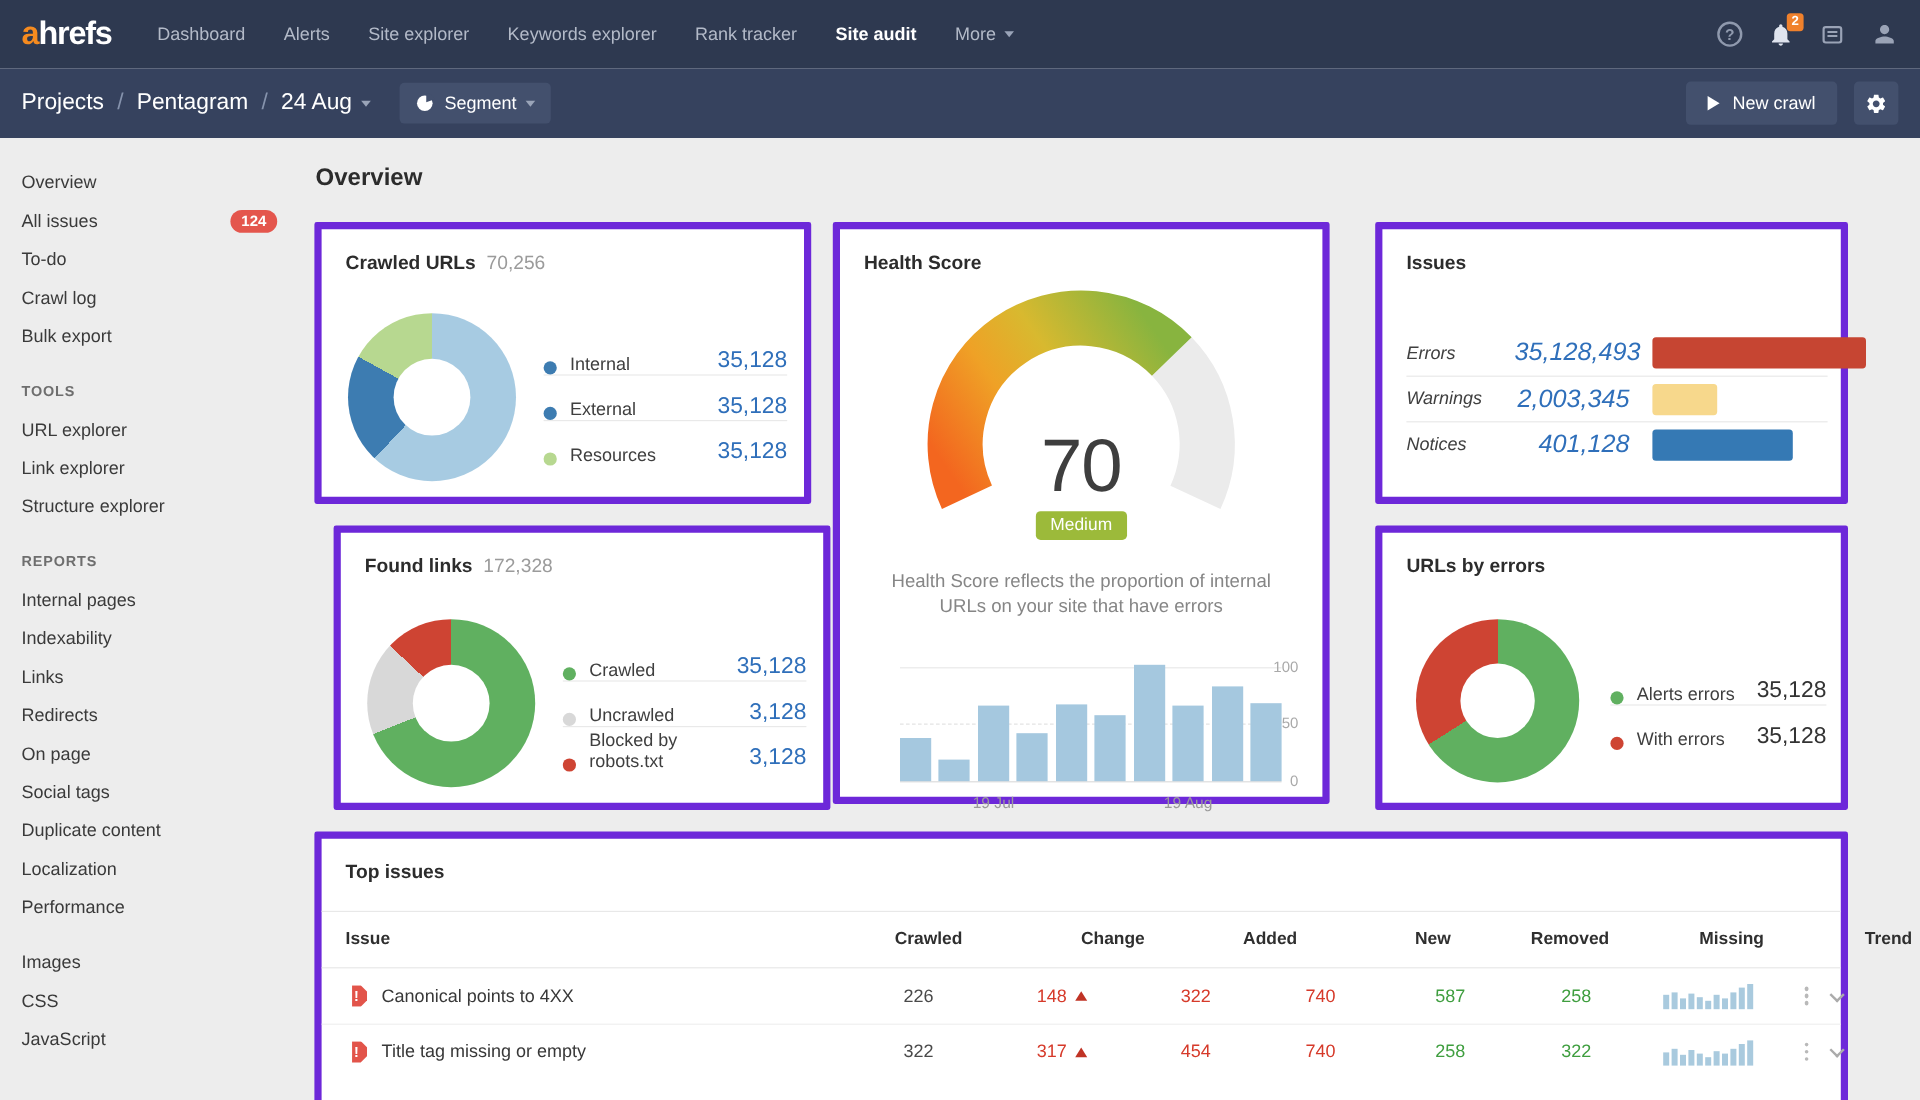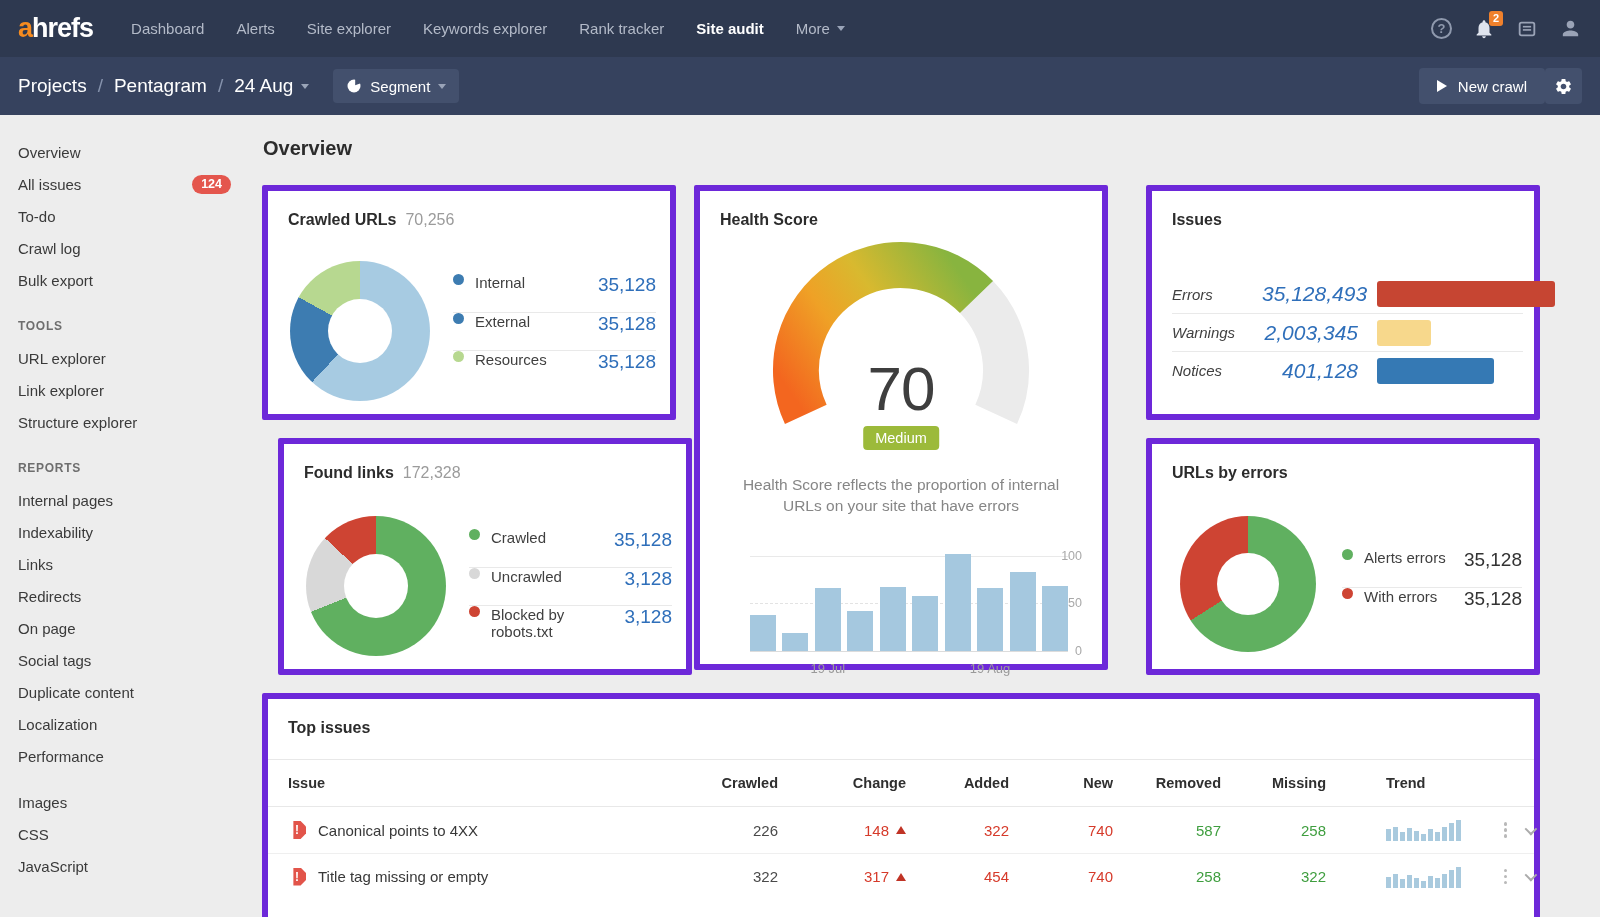"New crawl" .sub-right { gap: none -> 14px }
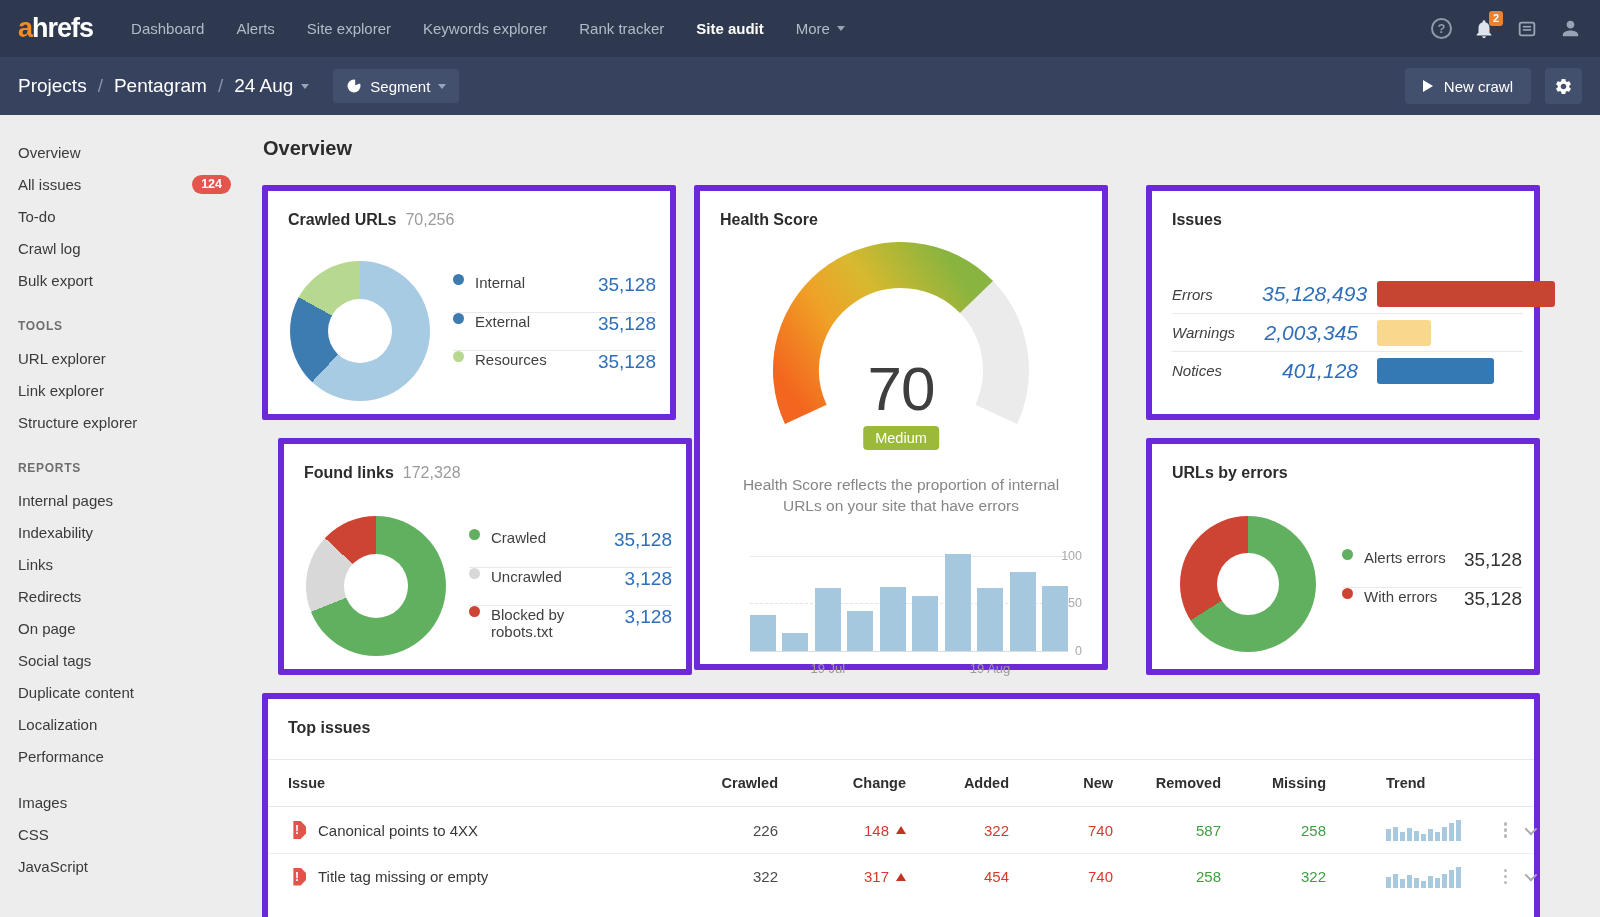"Internal" .legend-row { align-items: flex-start -> flex-end }
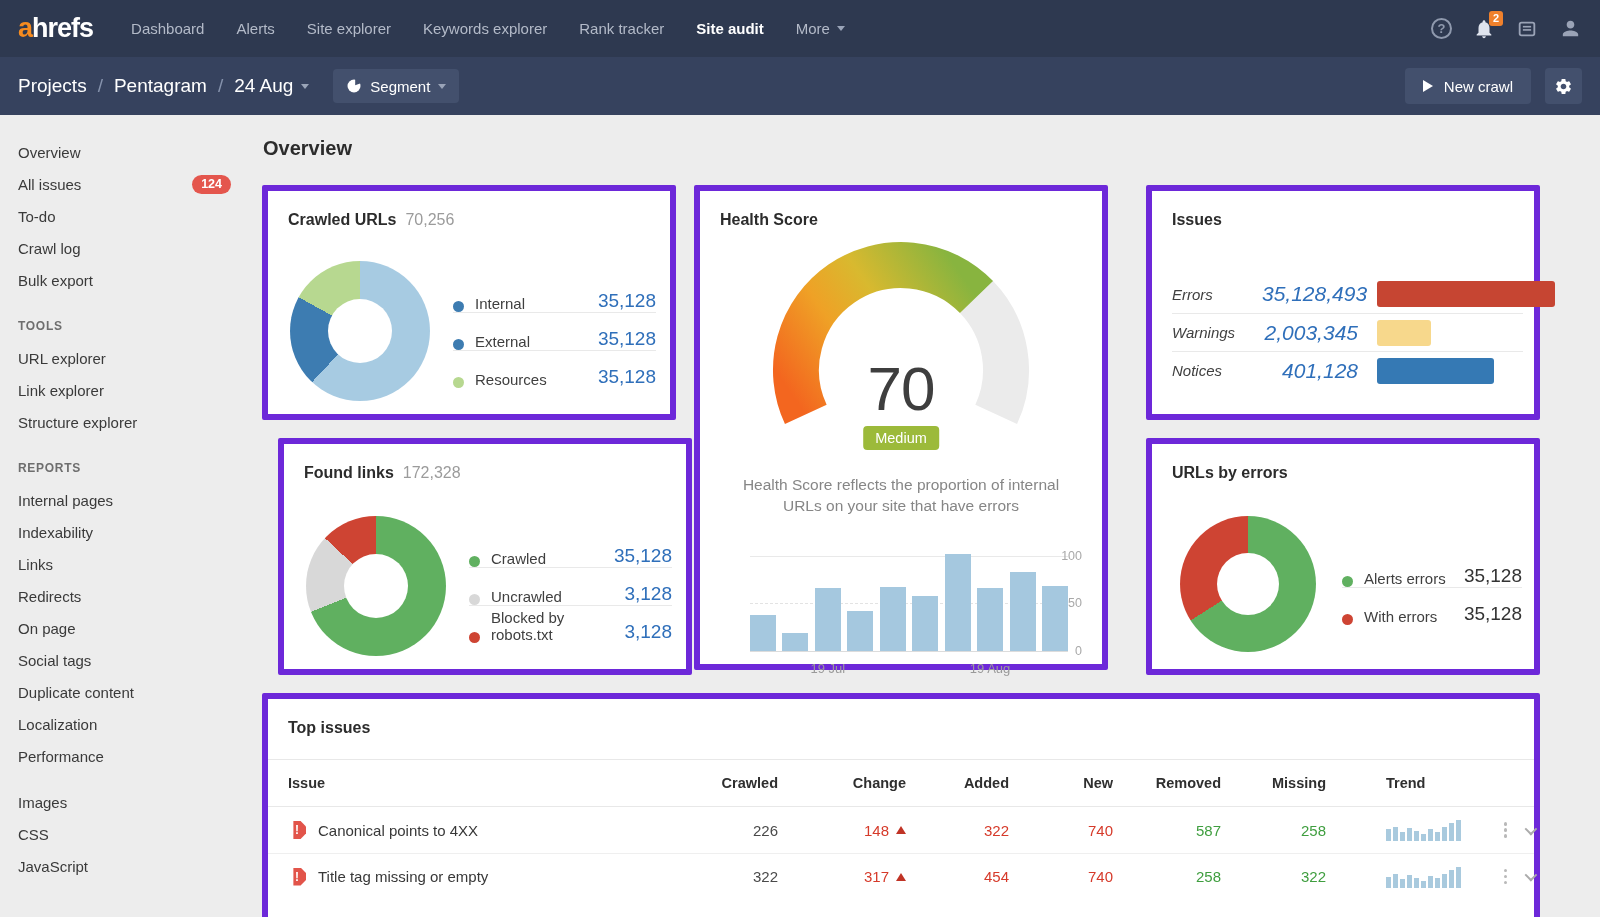"Issue" .ti-head { gap: none -> 24px }
